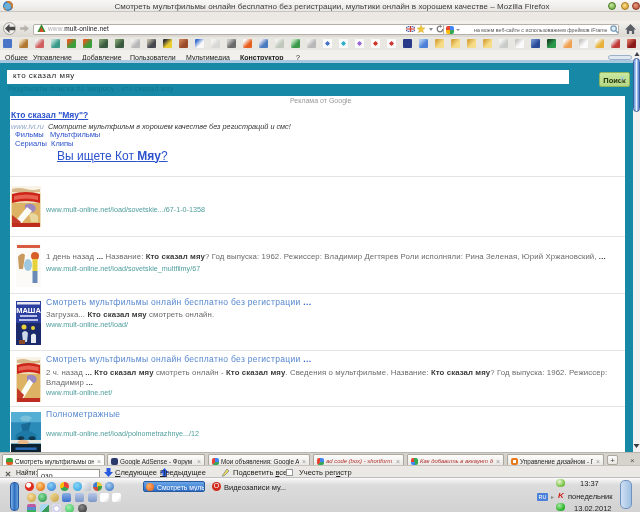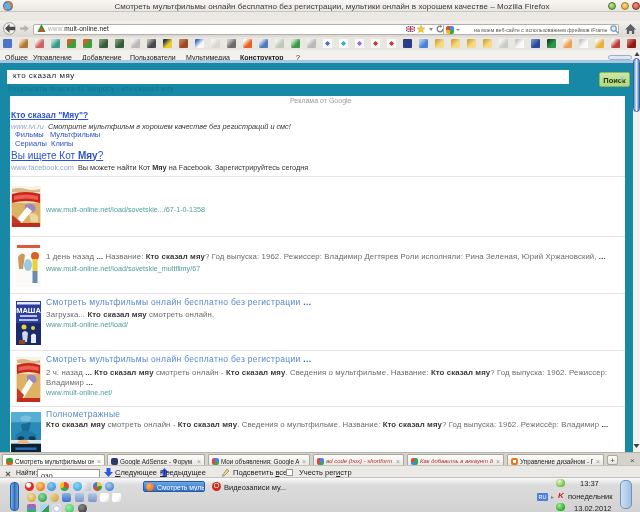"Вы ищете Кот Мяу?" .adtitle2 { font-size: 10px -> 12px; margin-left: none -> 46px }
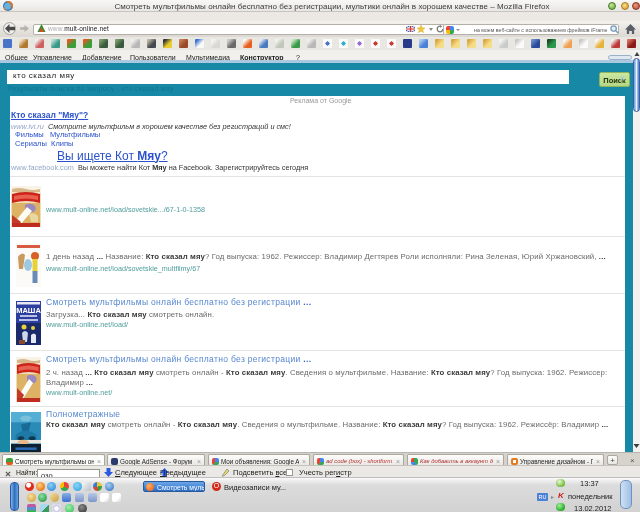"www.facebook.com Вы можете найти Кот" div.abs { html: <div><span>www.facebook.com</span>&nbsp; <span>Вы можете найти Кот <b>Мяу</b> на Facebook. Зарегистрируйтесь сегодня</span></div> -> none }
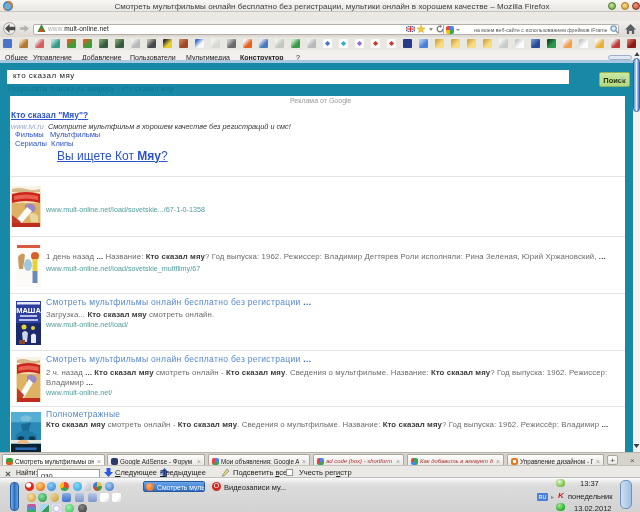"Кто сказал мяу смотреть онлайн" div.abs { html: <div><b>Кто сказал мяу</b> смотреть онлайн - <b>Кто сказал мяу</b>. Сведения о мультфильме. Название: <b>Кто сказал мяу</b>? Год выпуска: 1962. Режиссёр: Владимир <b>...</b></div> -> none }
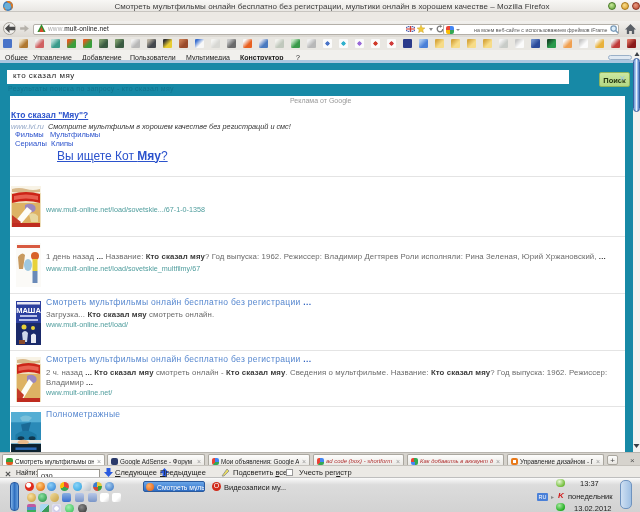"www.mult-online.net/load/polnometrazhnye" div.abs { html: none -> <div>www.mult-online.net/load/polnometrazhnye.../12</div> }
